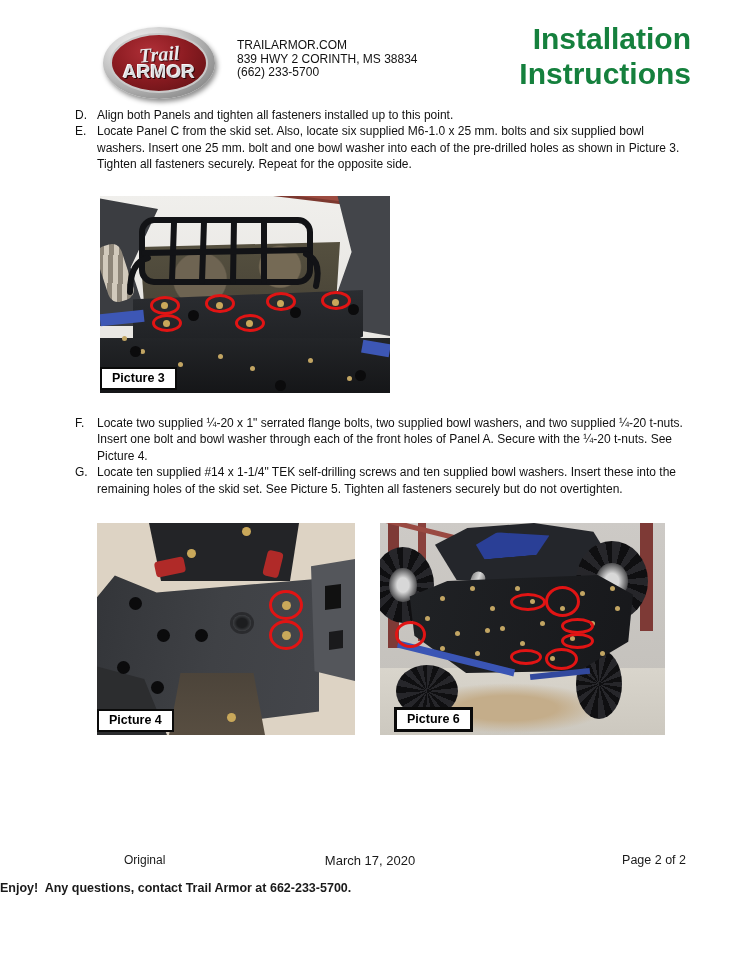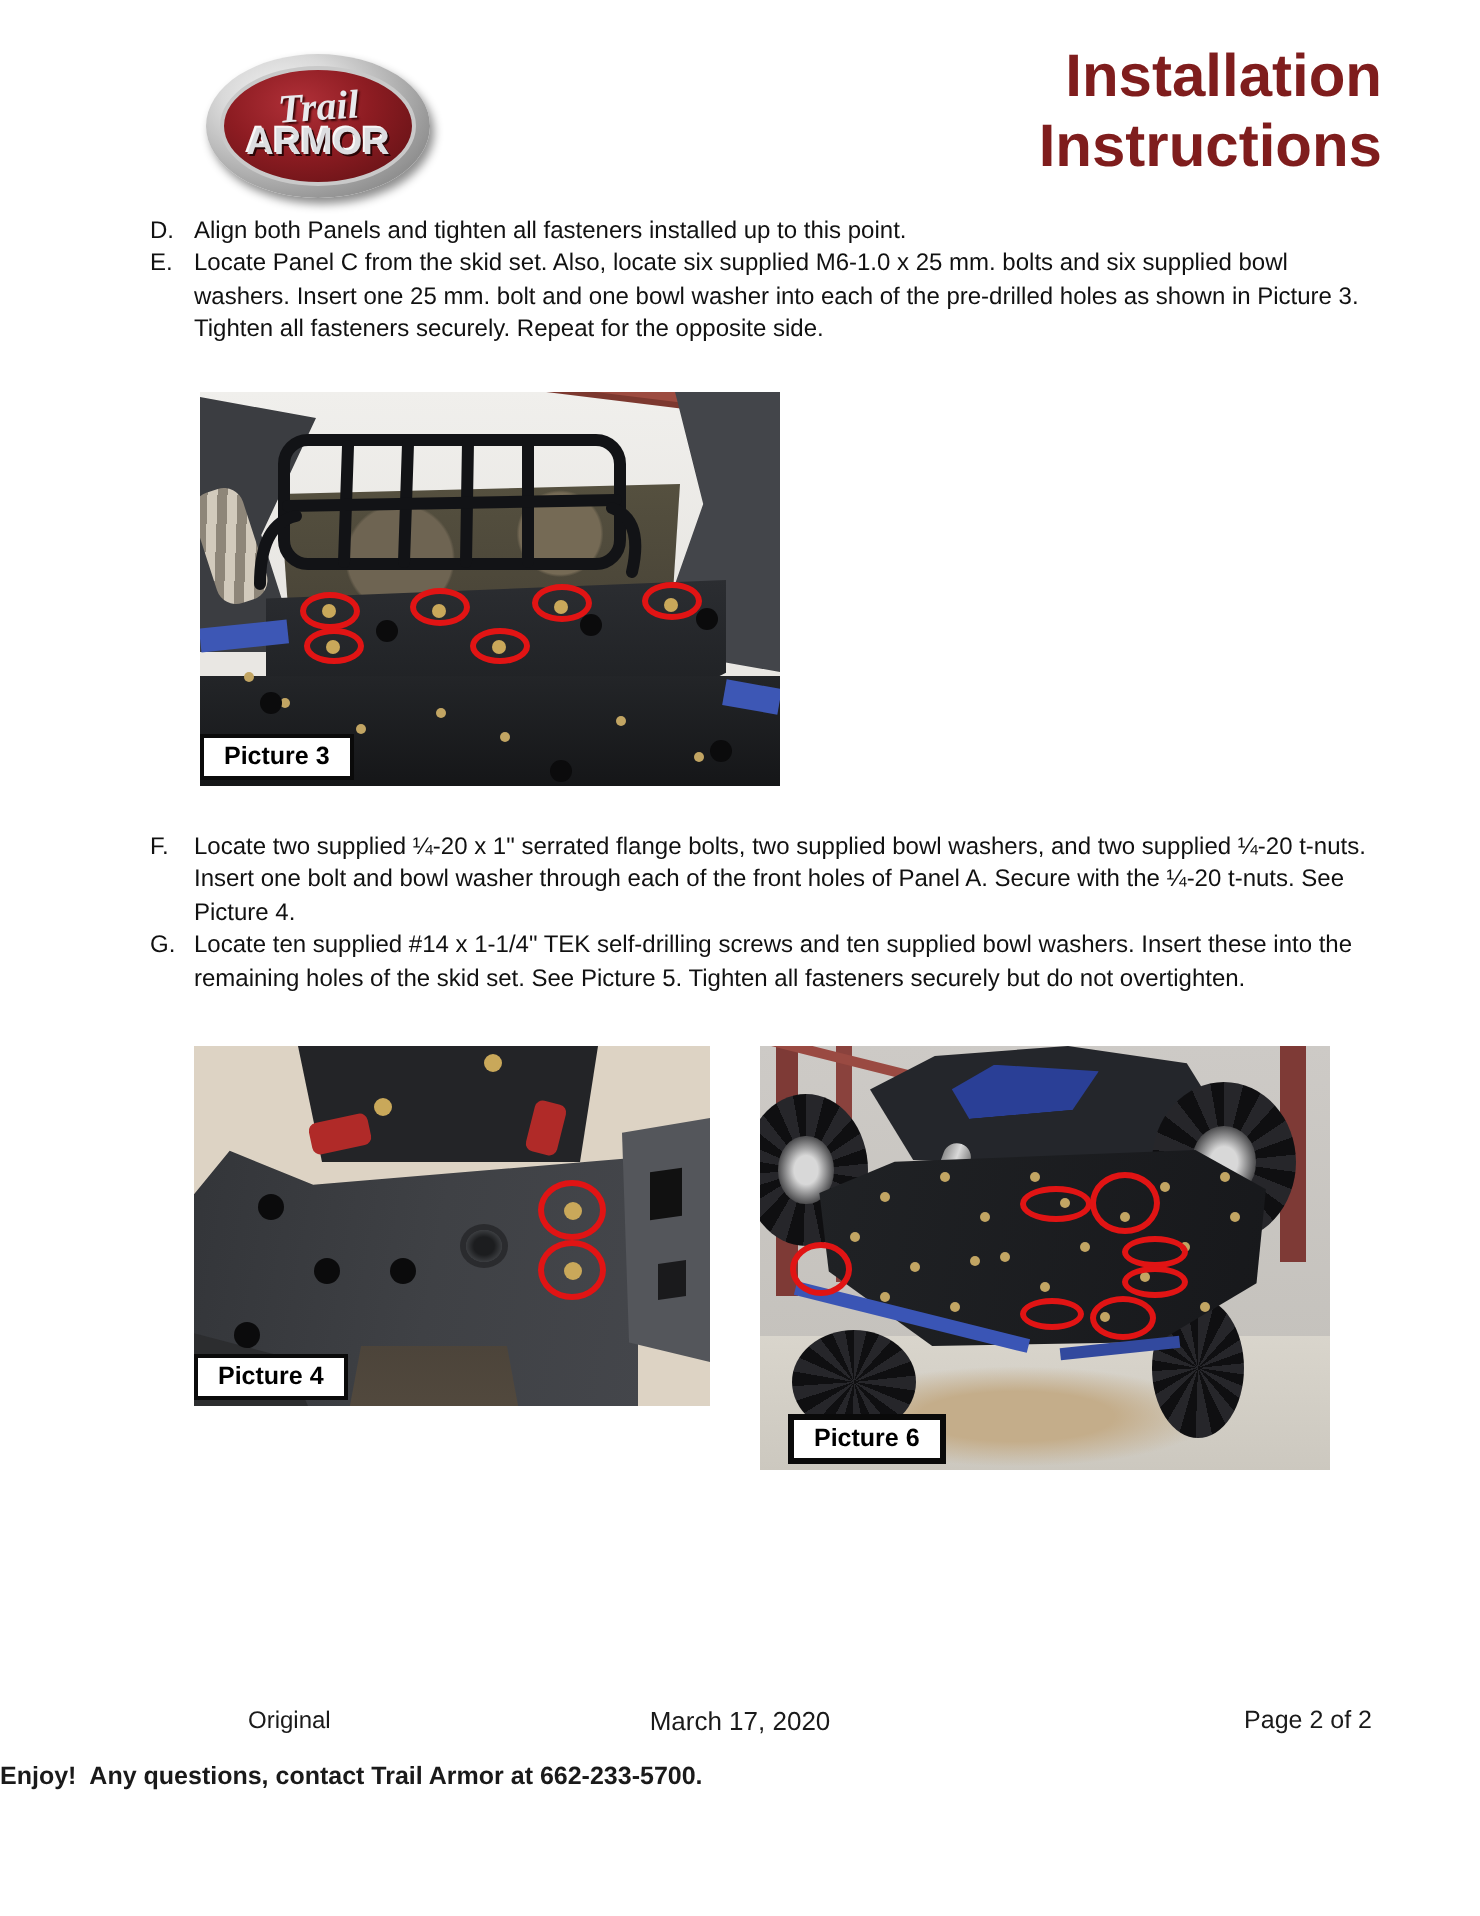"TRAILARMOR.COM" div.contact { html: none -> <div> <div>TRAILARMOR.COM</div> <div>839 HWY 2 CORINTH, MS 38834</div> <div>(662) 233-5700</div> </div> }
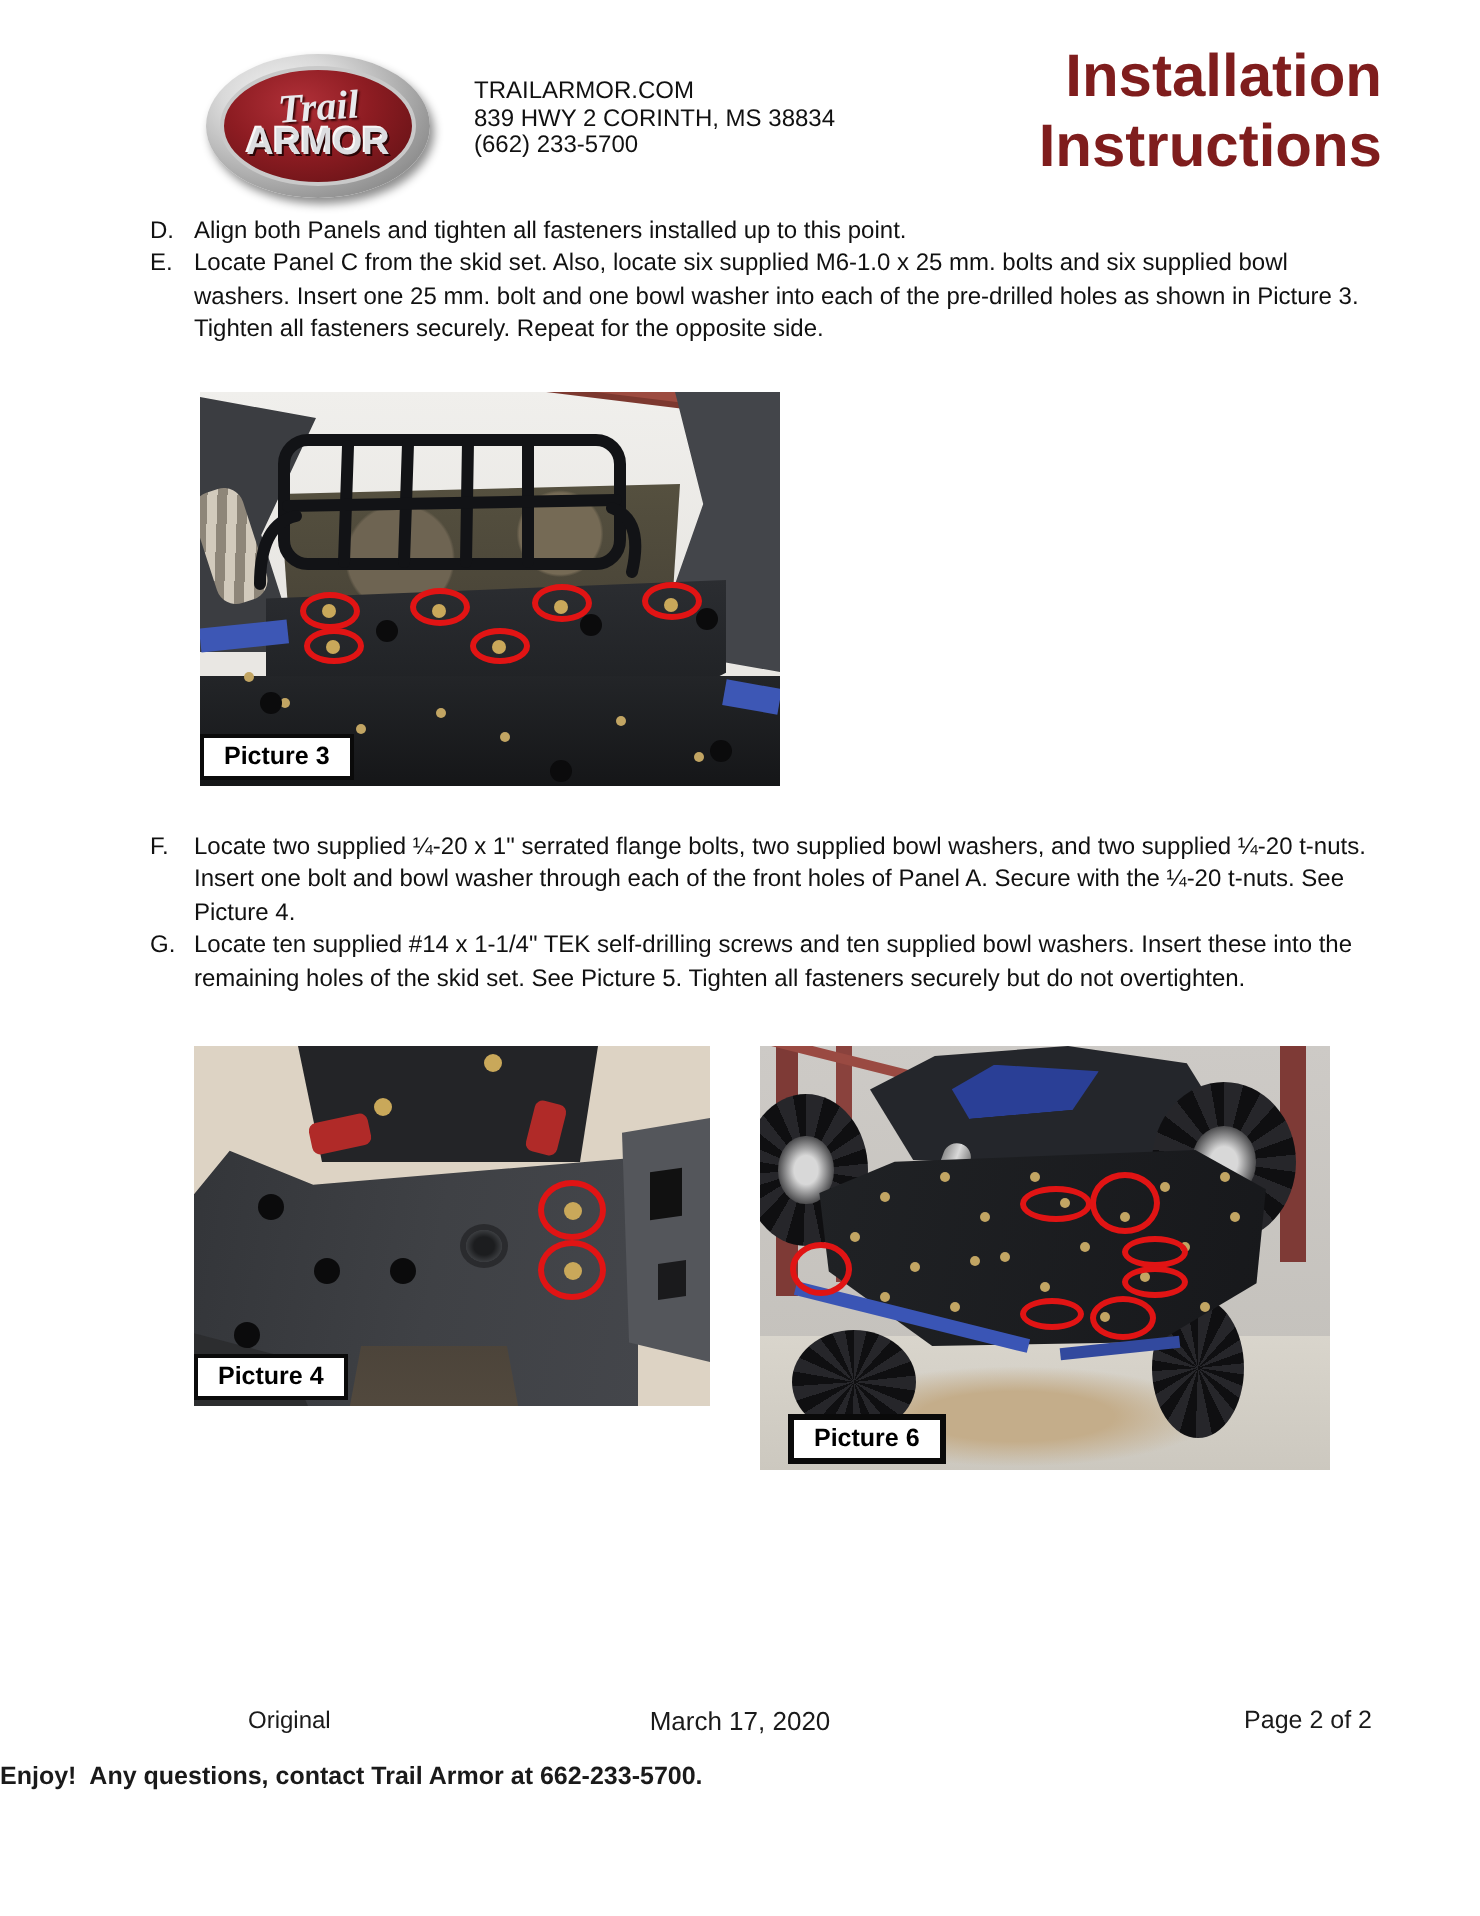"Installation" .doc-title { color: #7f1d1d -> #15803d }
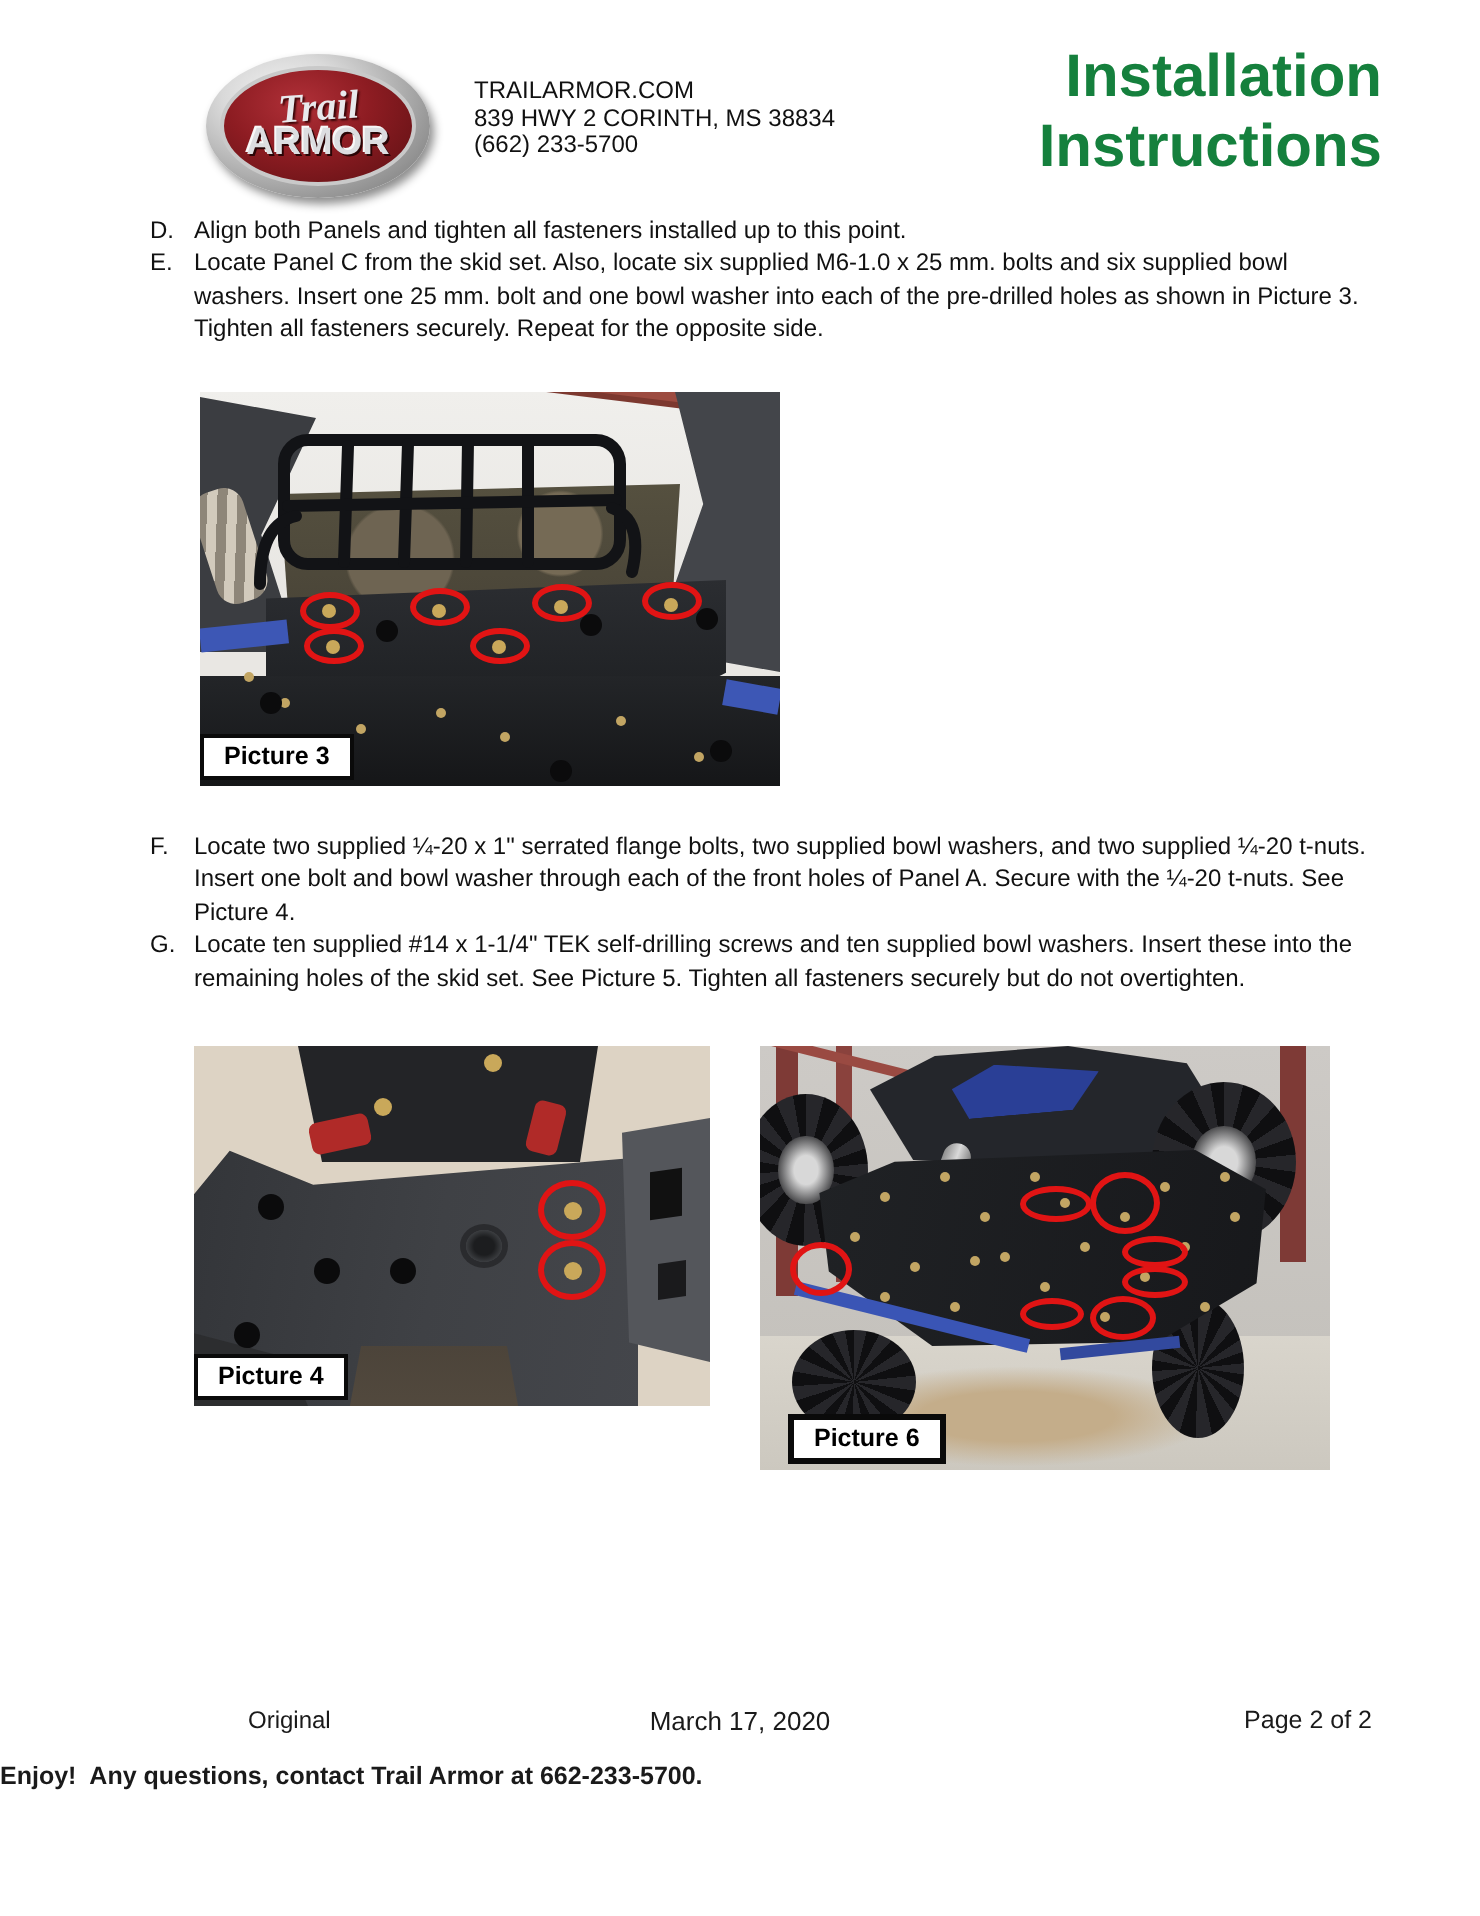"Picture 4" .photo4 { height: 180px -> 212px }
